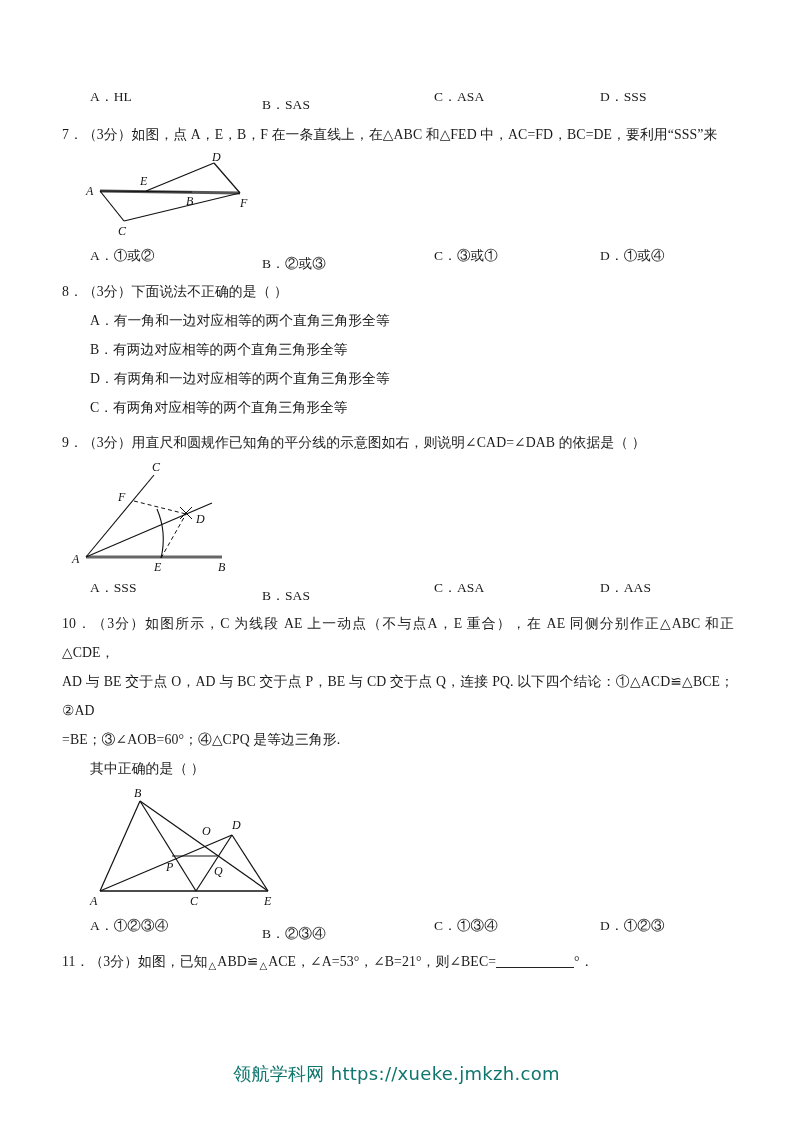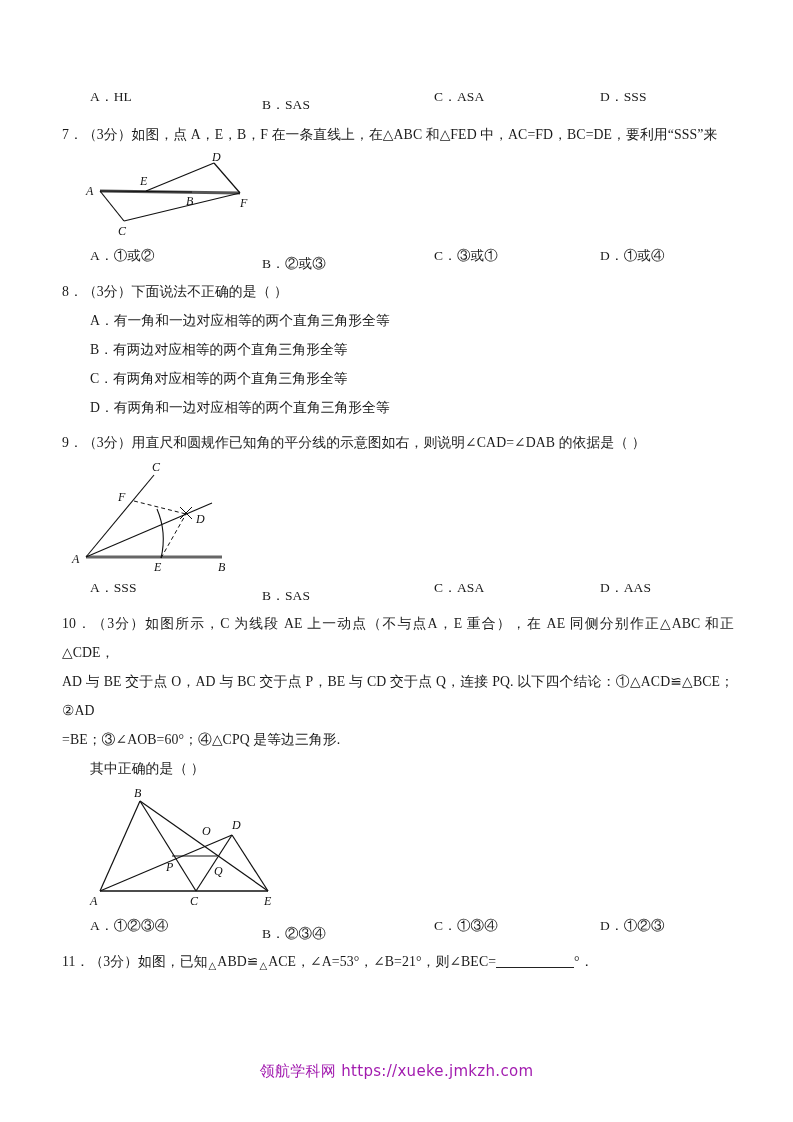"C．有两角对应相等的两个直角三角形全等" div.sub-opt { order: before "D．有两角和一边对应相等的两个直角三角形全等" -> after "D．有两角和一边对应相等的两个直角三角形全等" }
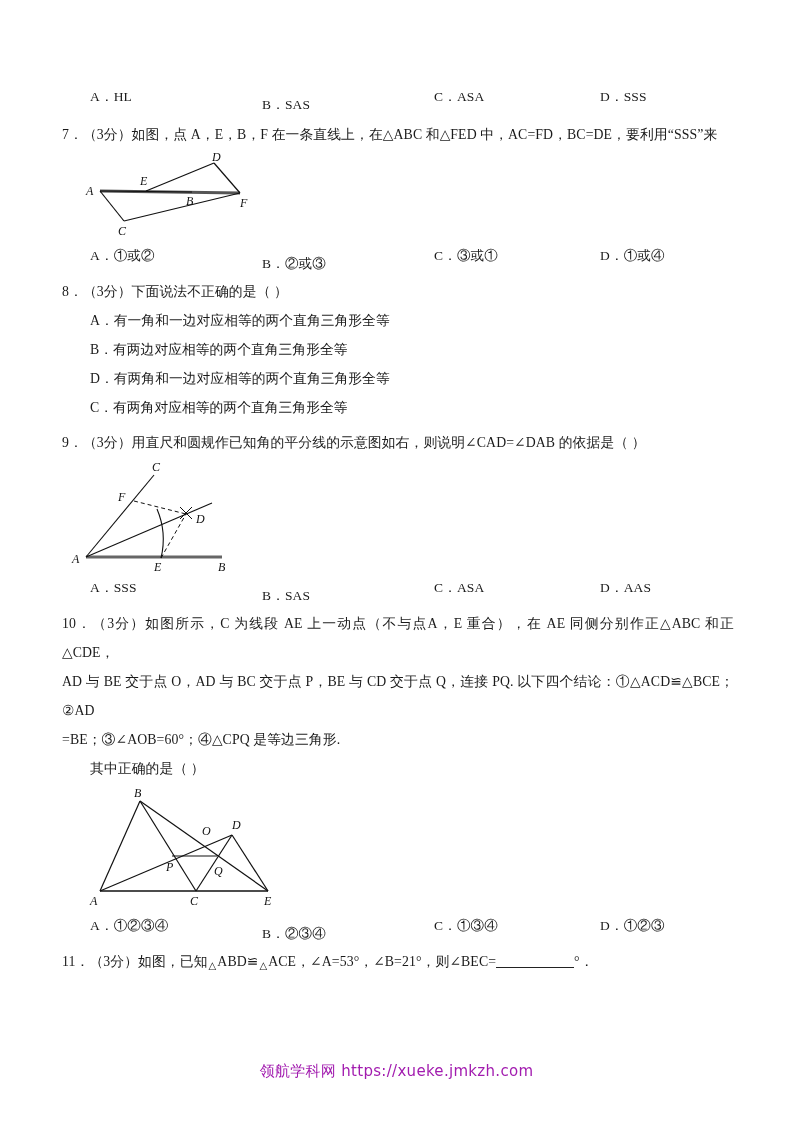"领航学科网 https://xueke.jmkzh.com" .footer { color: #a21caf -> #0f766e; font-size: 15px -> 18px }
